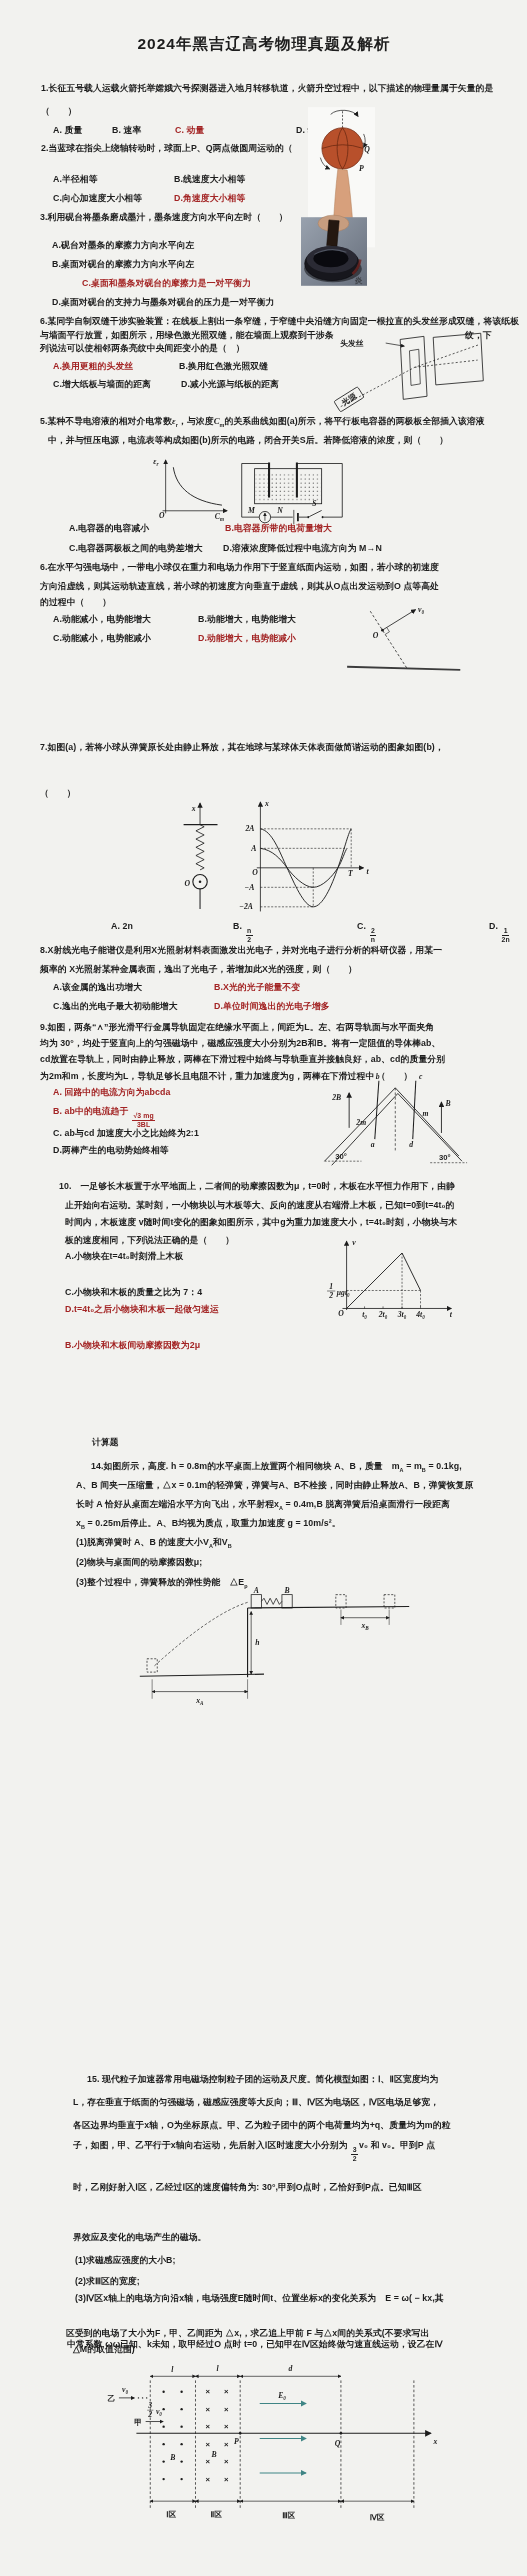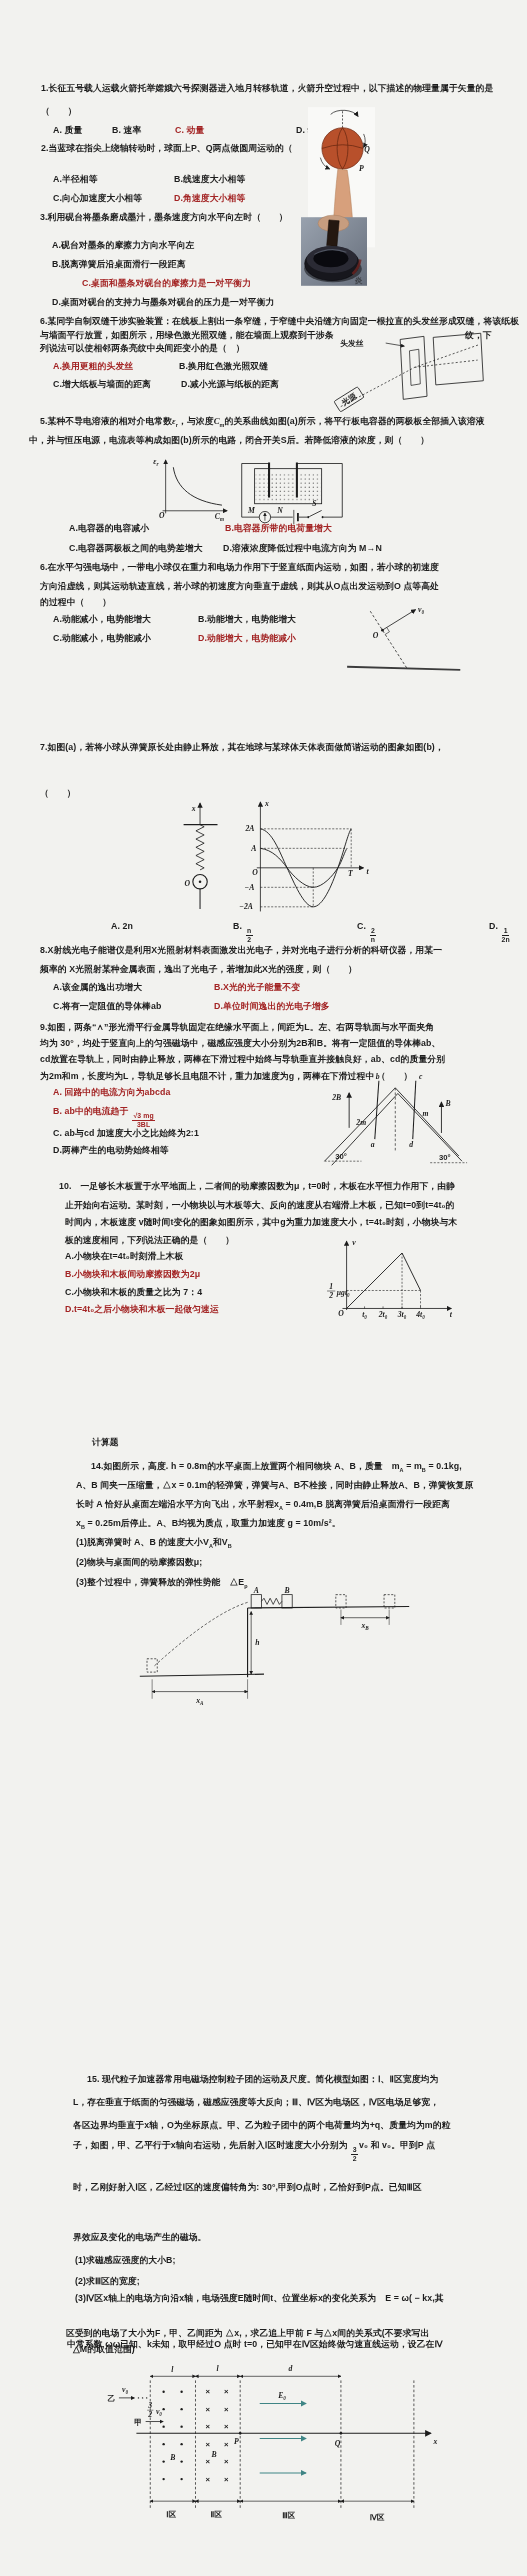"2024年黑吉辽高考物理真题及解析" div.t { html: none -> <div>2024年黑吉辽高考物理真题及解析</div> }
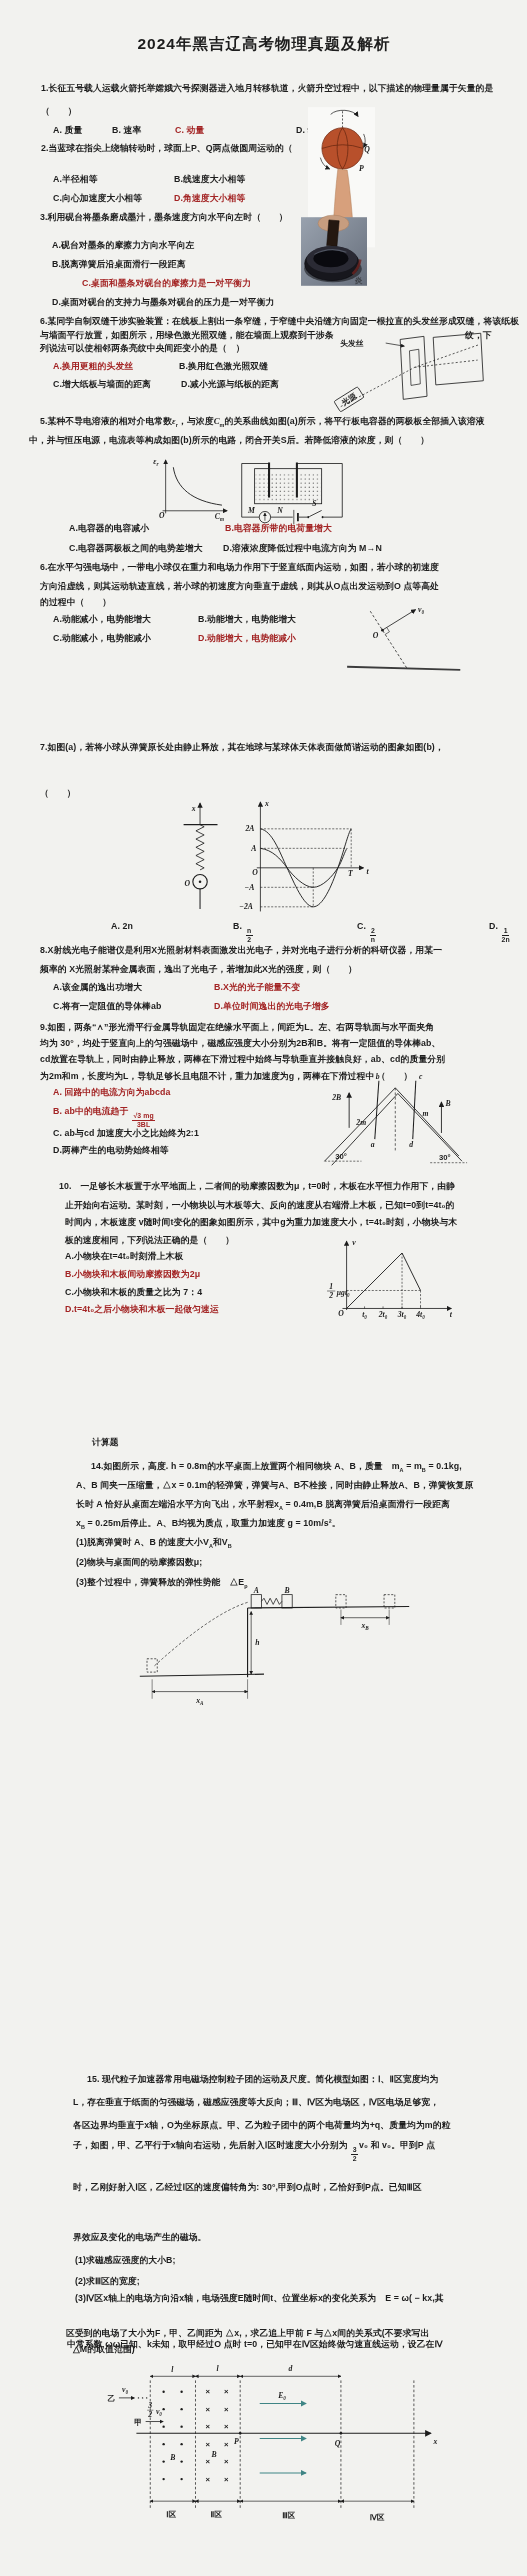"B.脱离弹簧后沿桌面滑行一段距离" div.t { text: B.脱离弹簧后沿桌面滑行一段距离 -> B.桌面对砚台的摩擦力方向水平向左 }
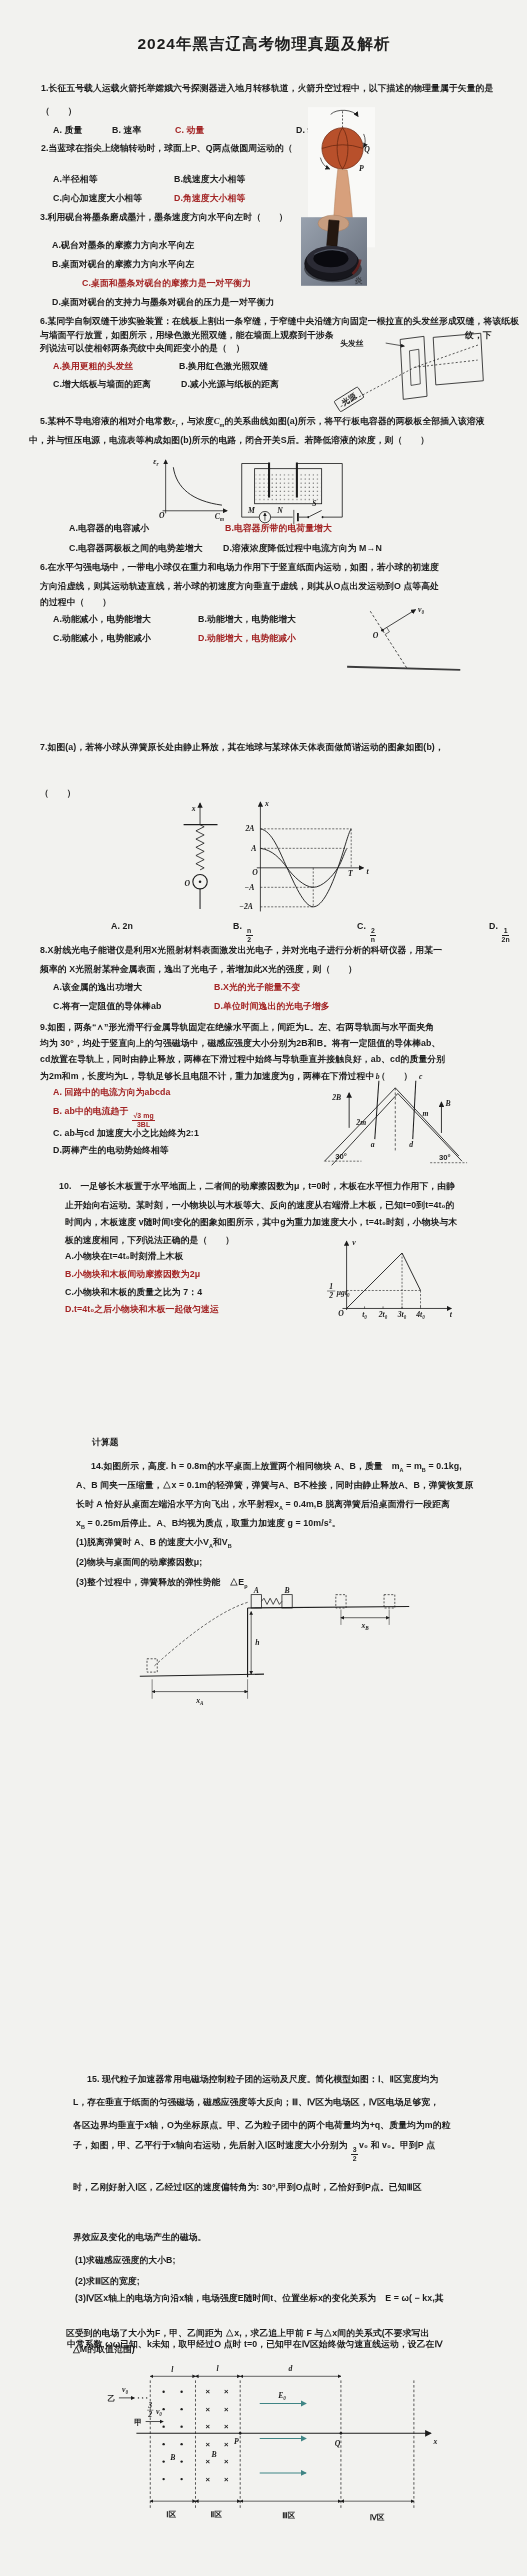"中，并与恒压电源，电流表等构成如图(b)所示的电路，闭合开关S后。若降低溶液的浓" div.t { left: 29px -> 48px }
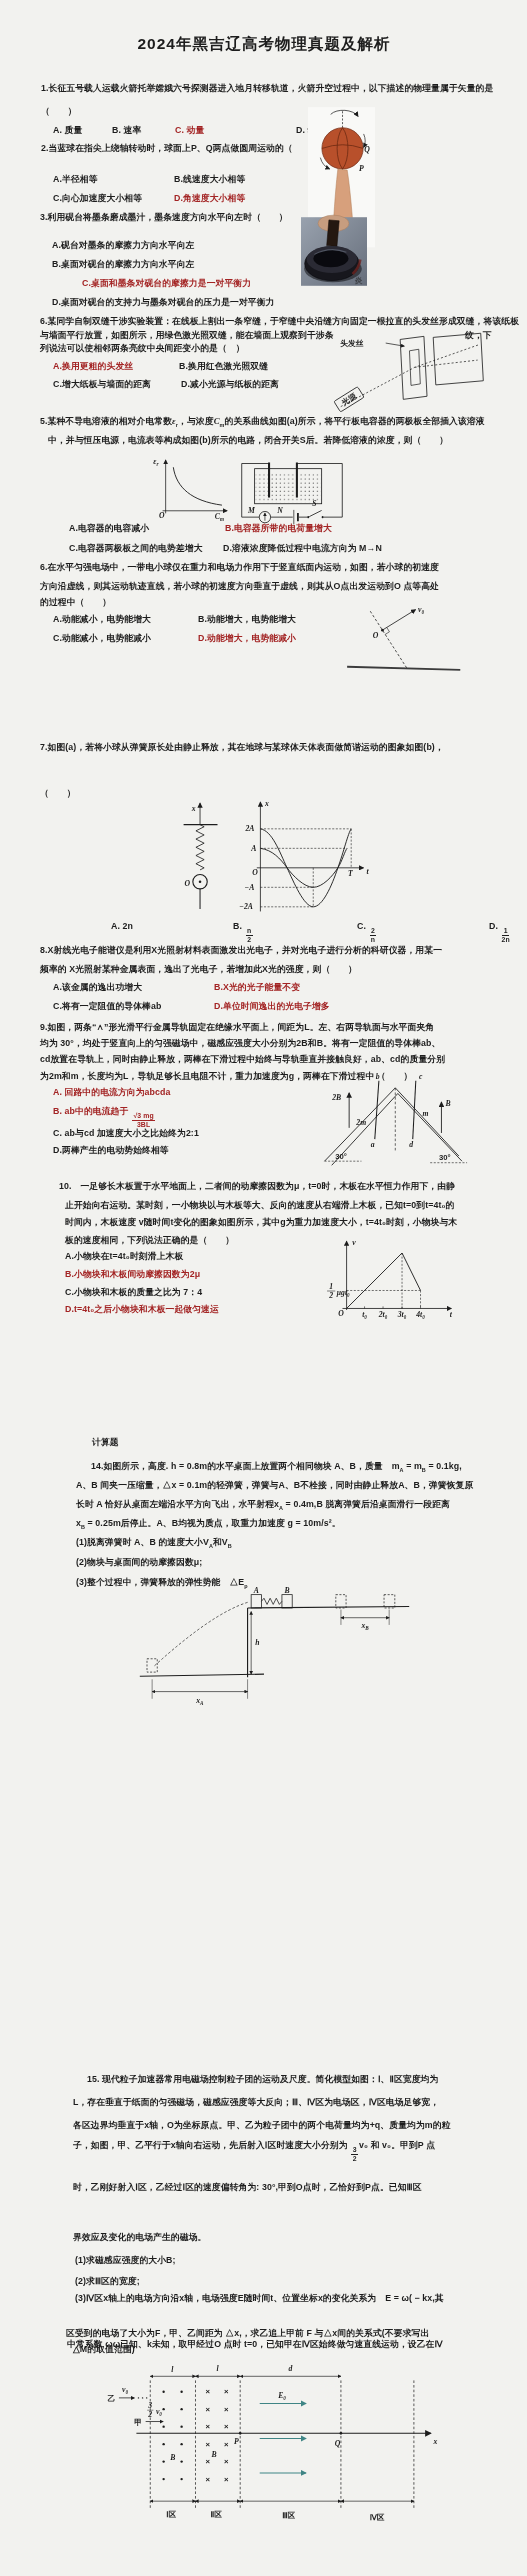"C.将有一定阻值的导体棒ab" div.t { text: C.将有一定阻值的导体棒ab -> C.逸出的光电子最大初动能增大 }
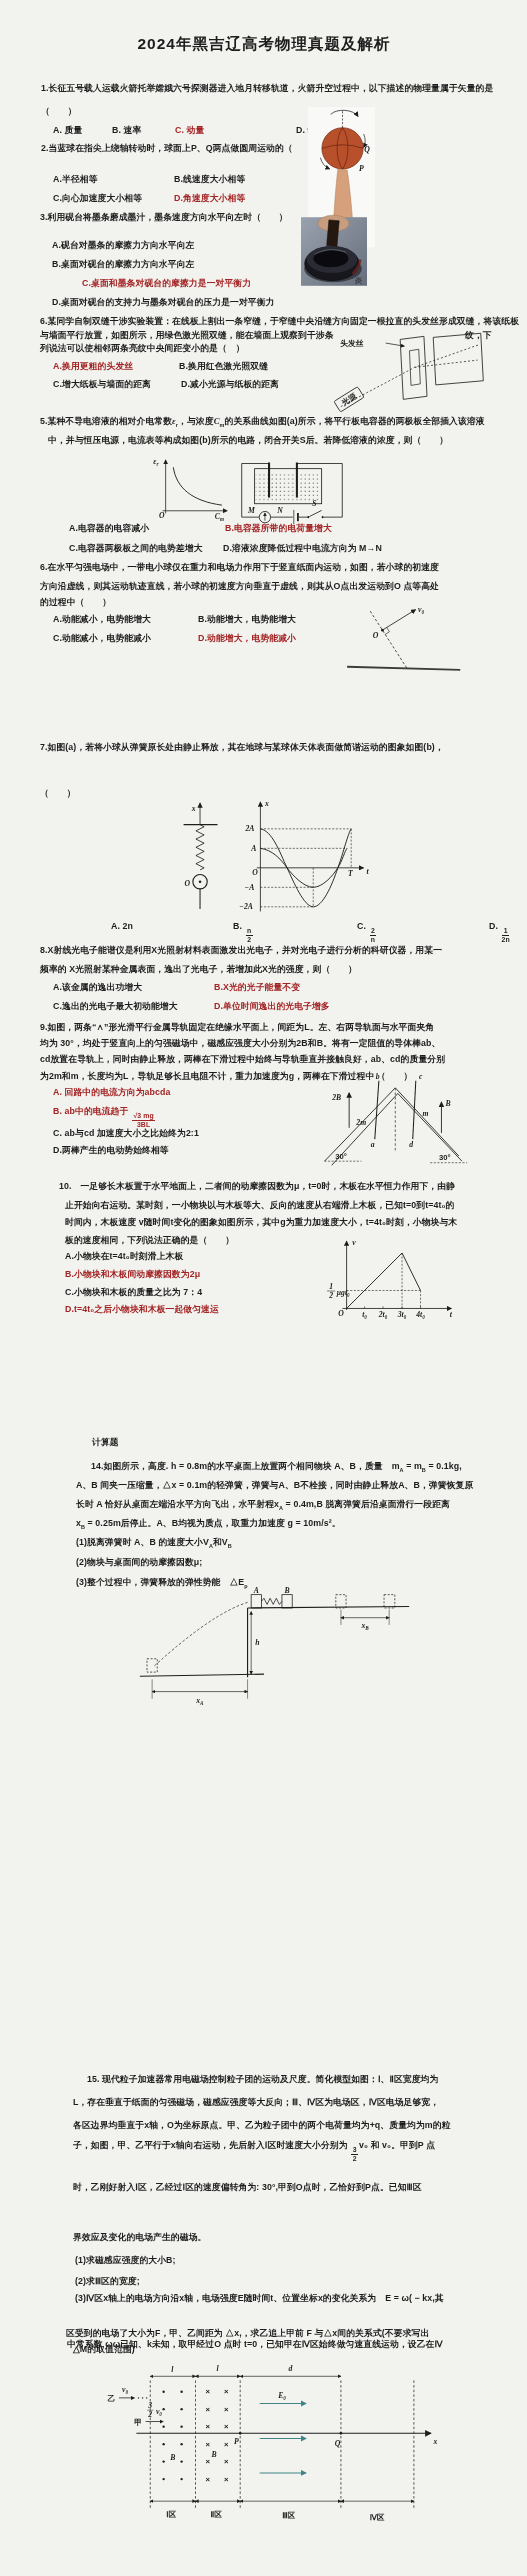"B.小物块和木板间动摩擦因数为2μ" div.t { top: 1269px -> 1340px }
